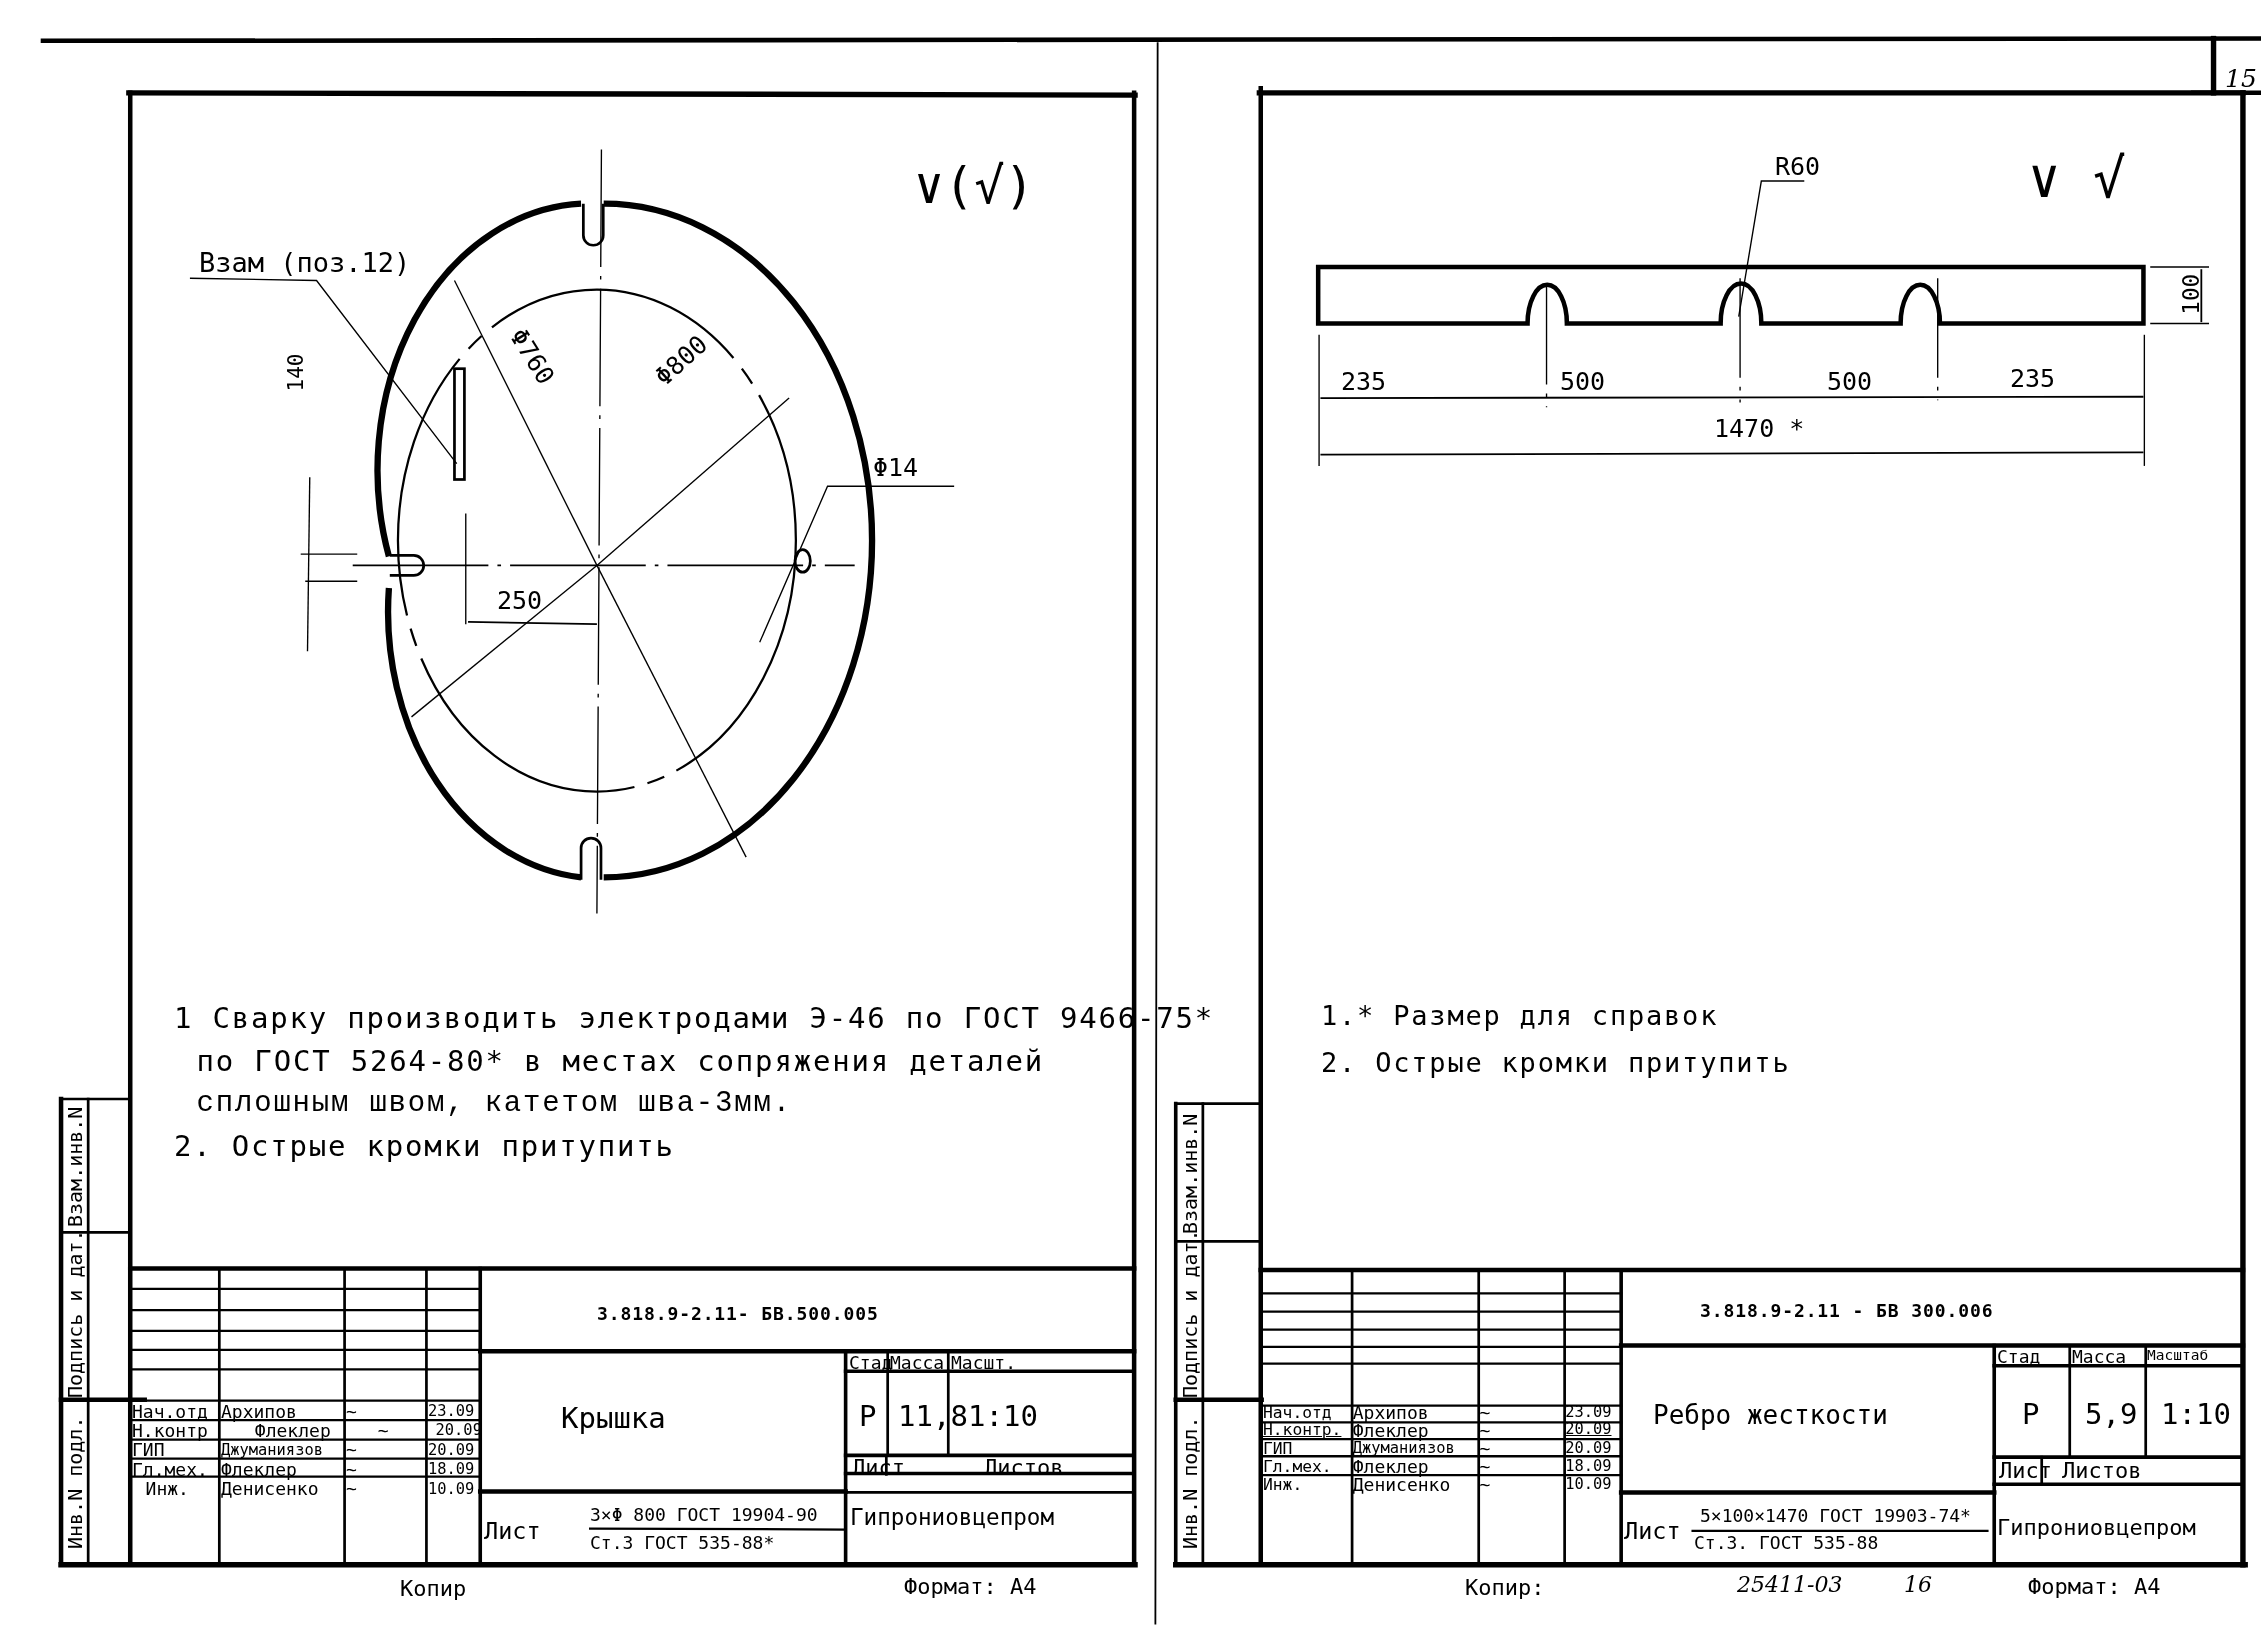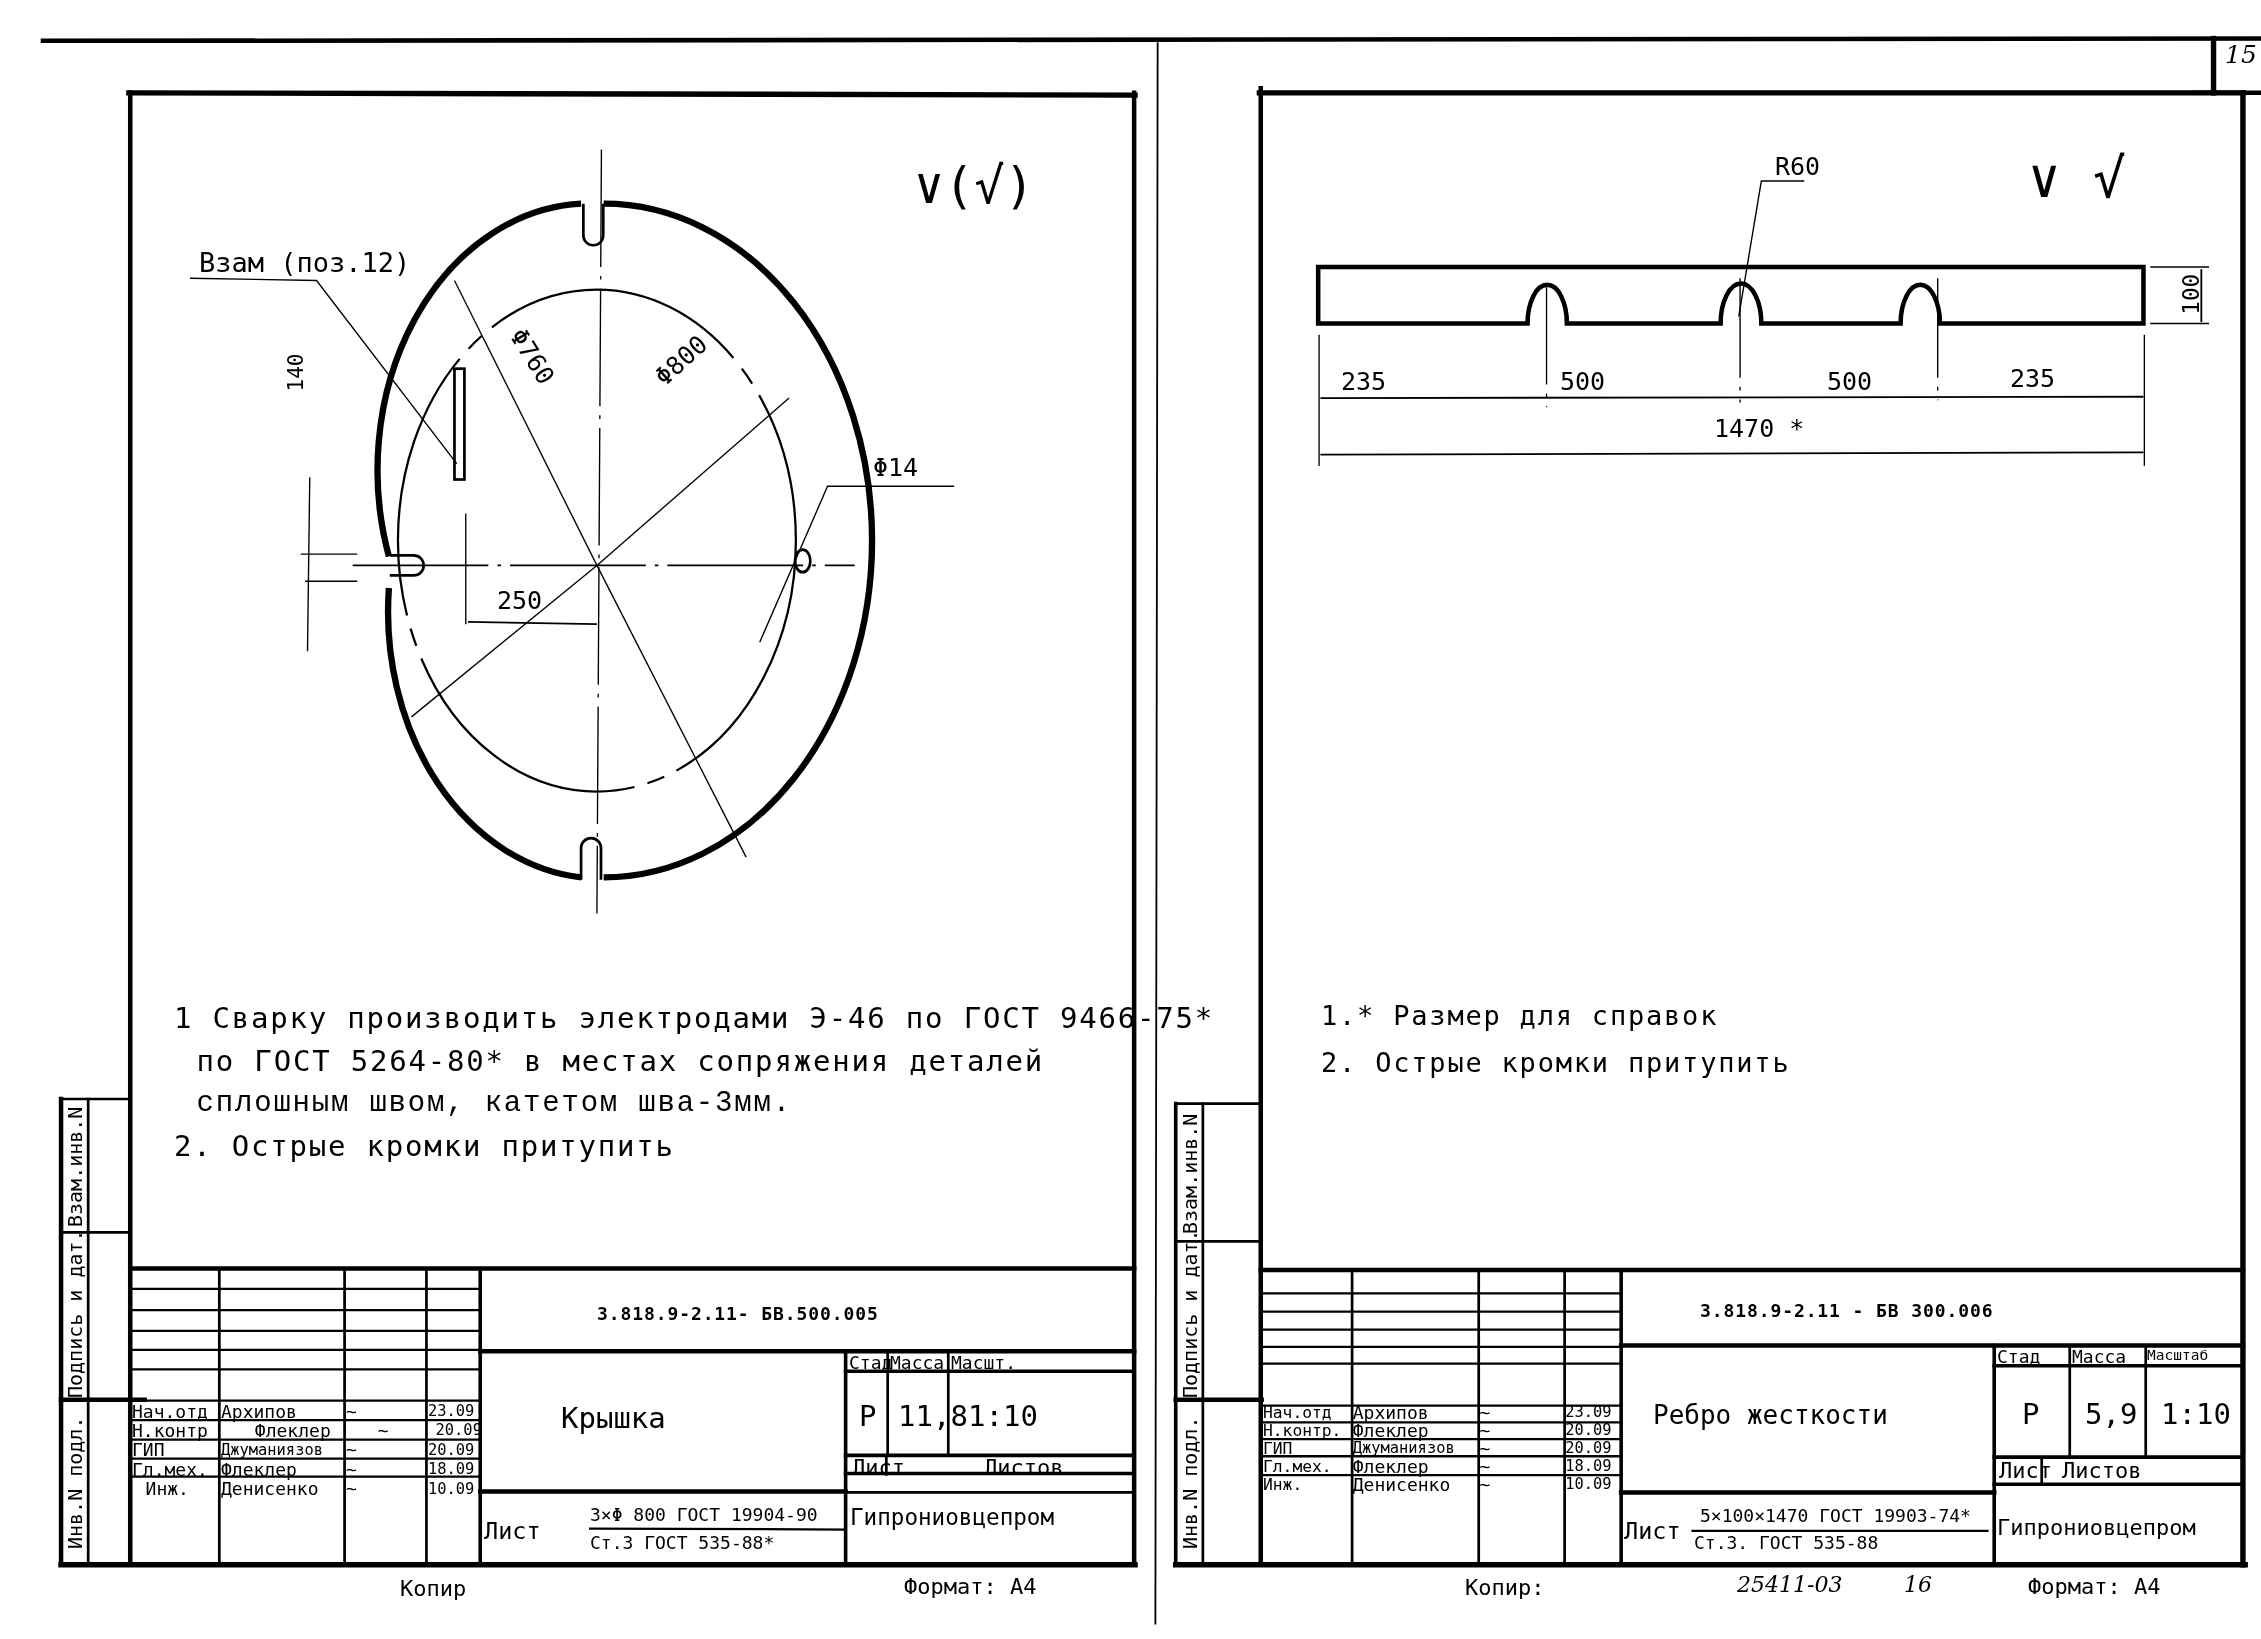"15" div.abs { top: 40px -> 64px }
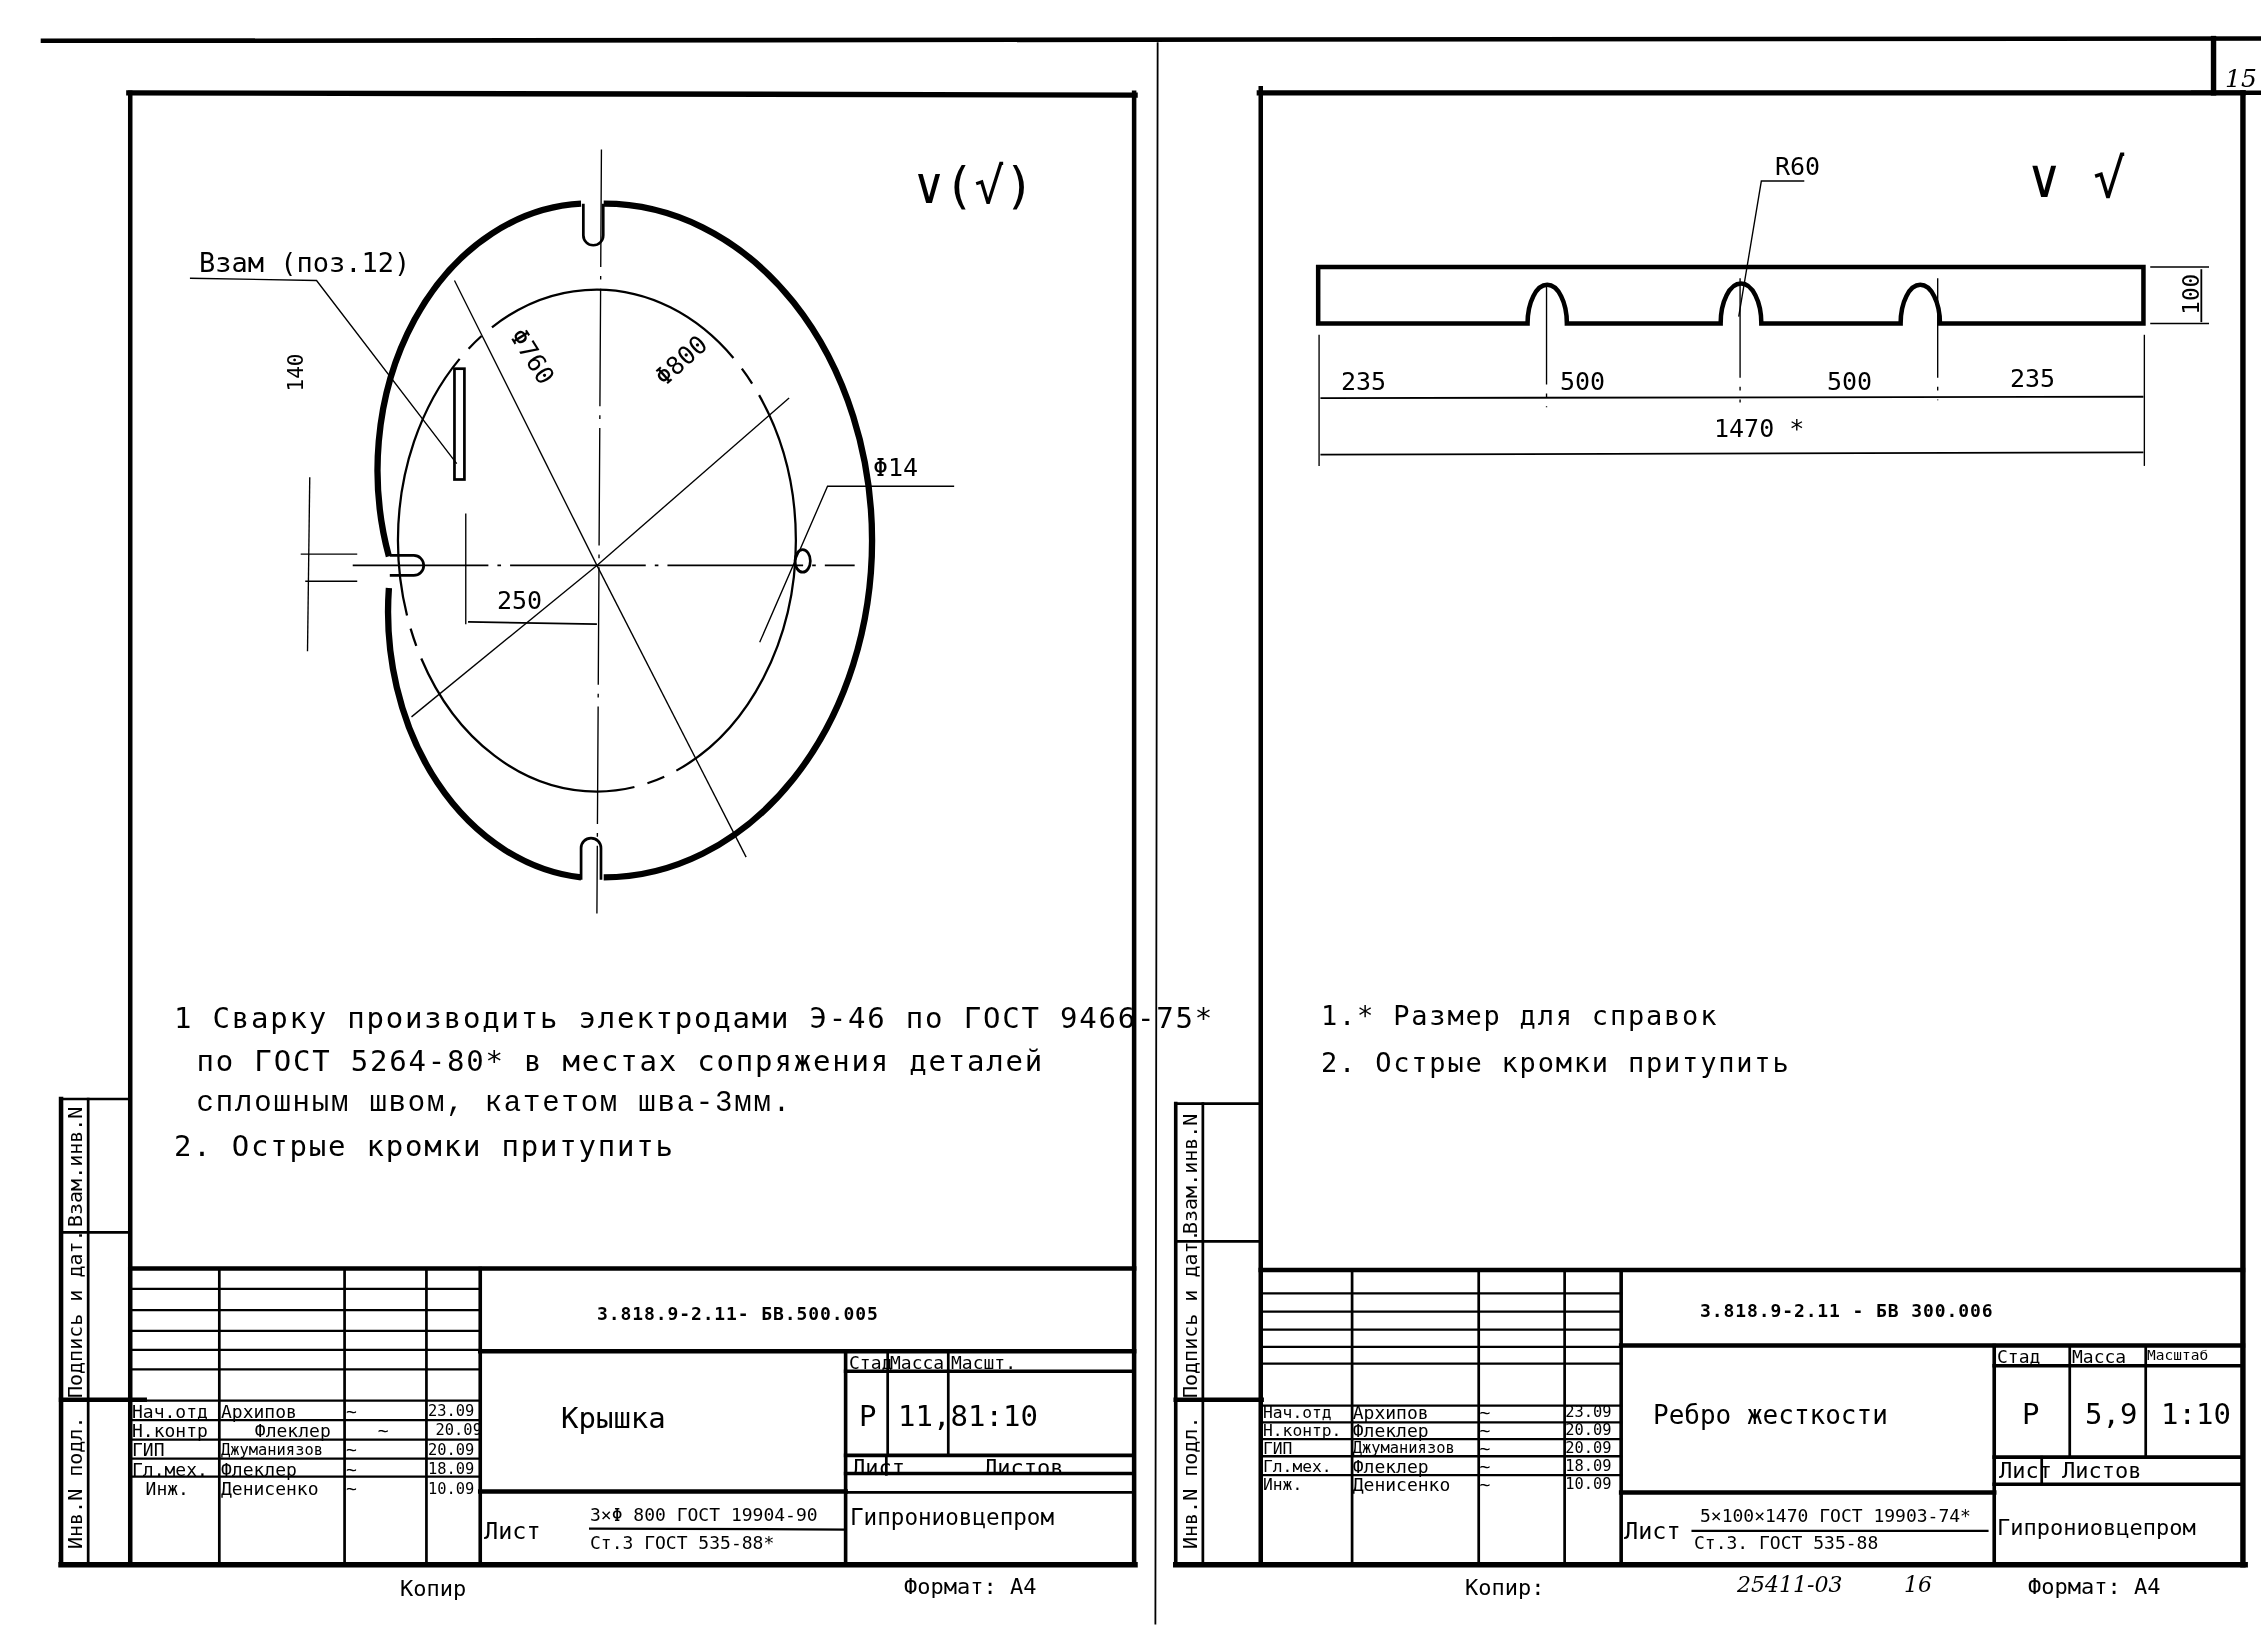"Н.контр." div { align-items: center -> none; text-decoration: none -> underline }
